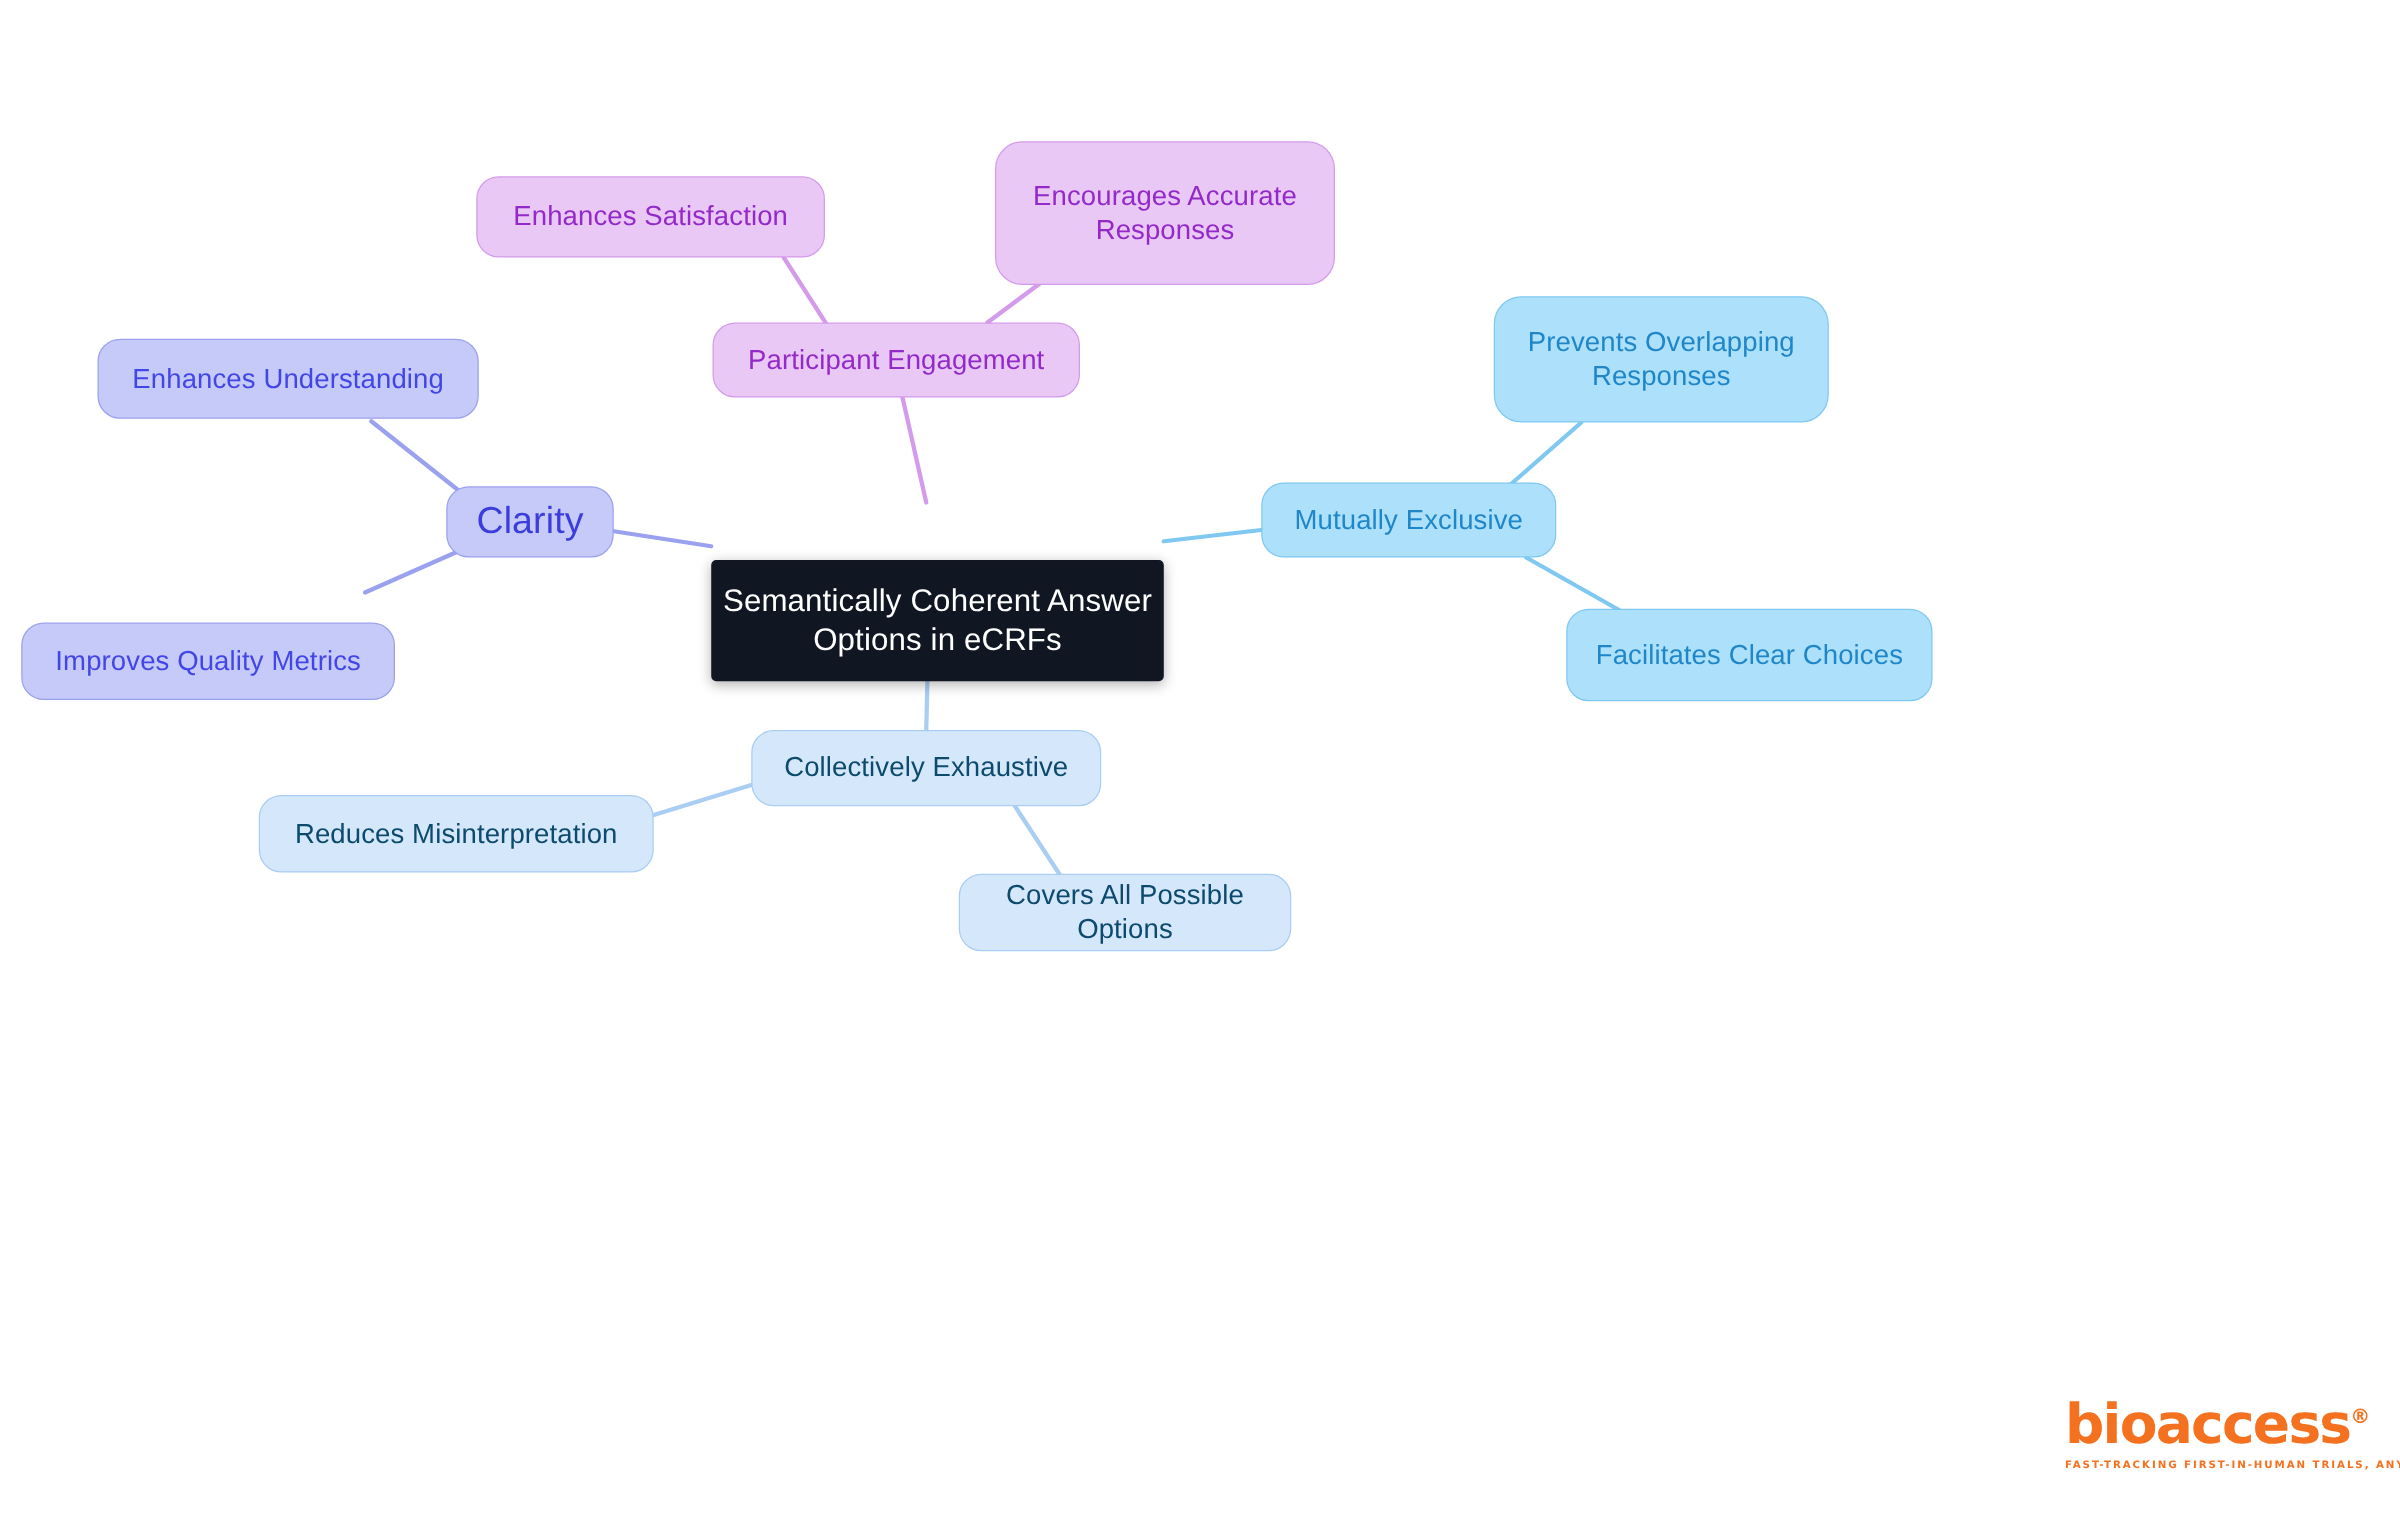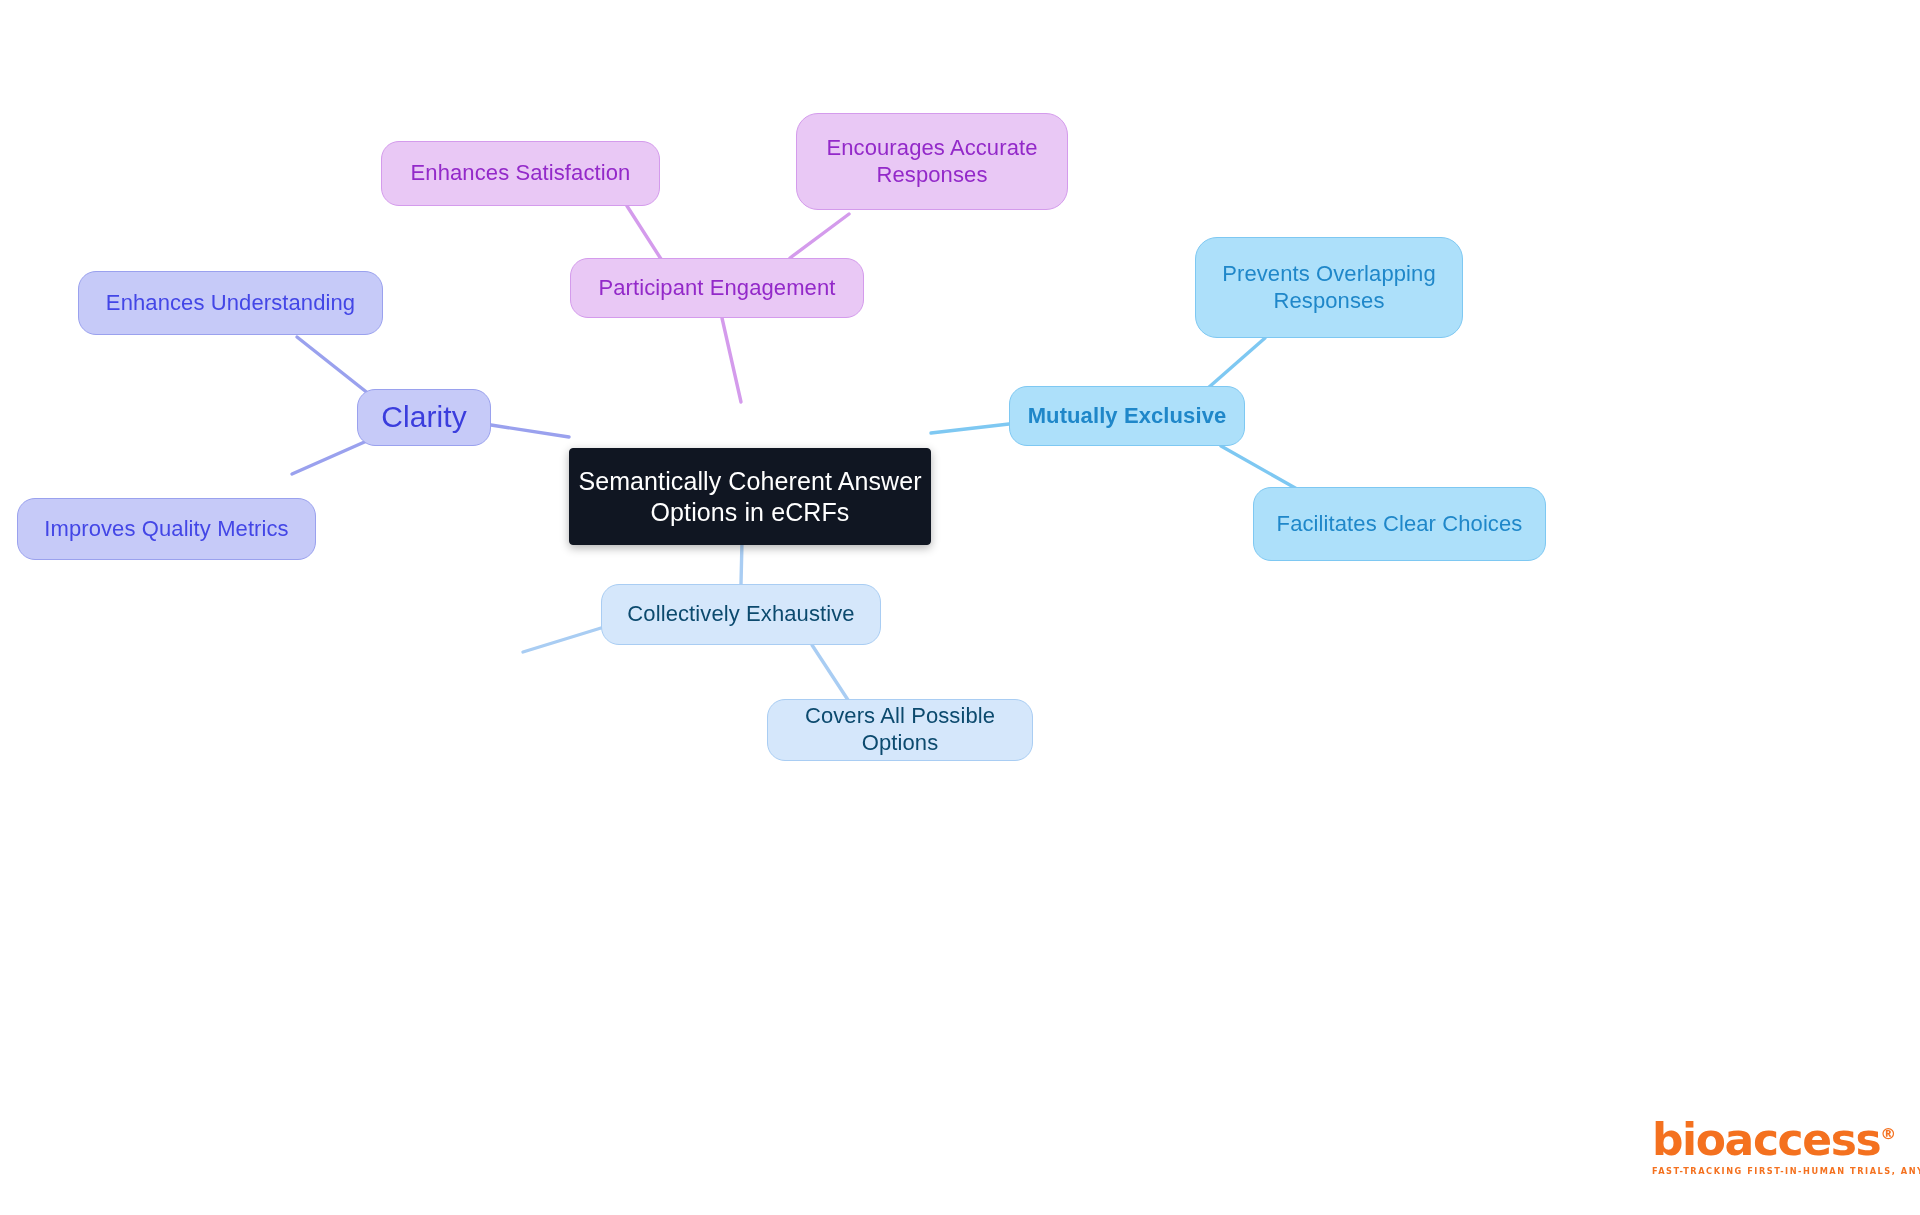"Encourages Accurate" div.node { height: 97px -> 115px }
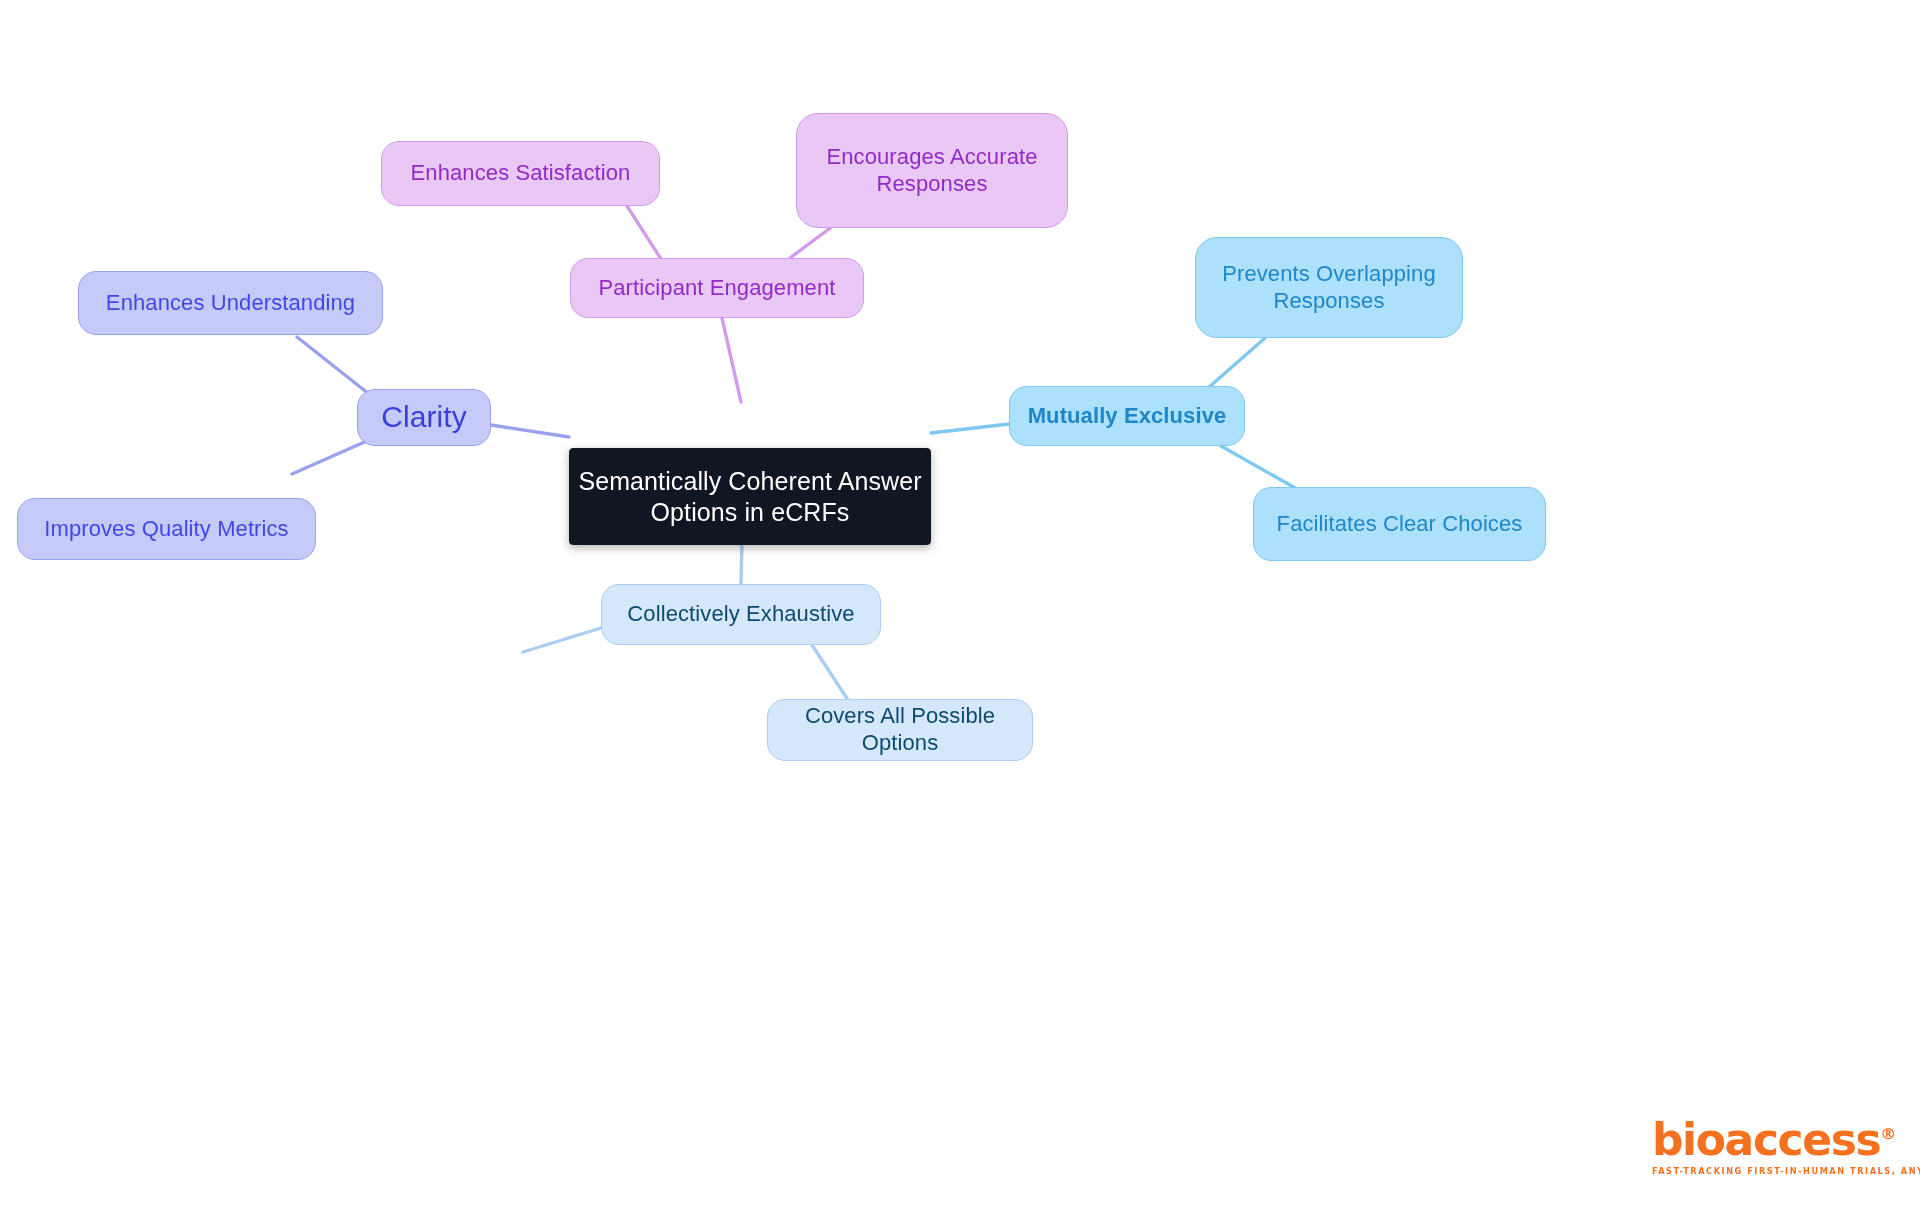"Mutually Exclusive" div.node { font-weight: bold -> none }
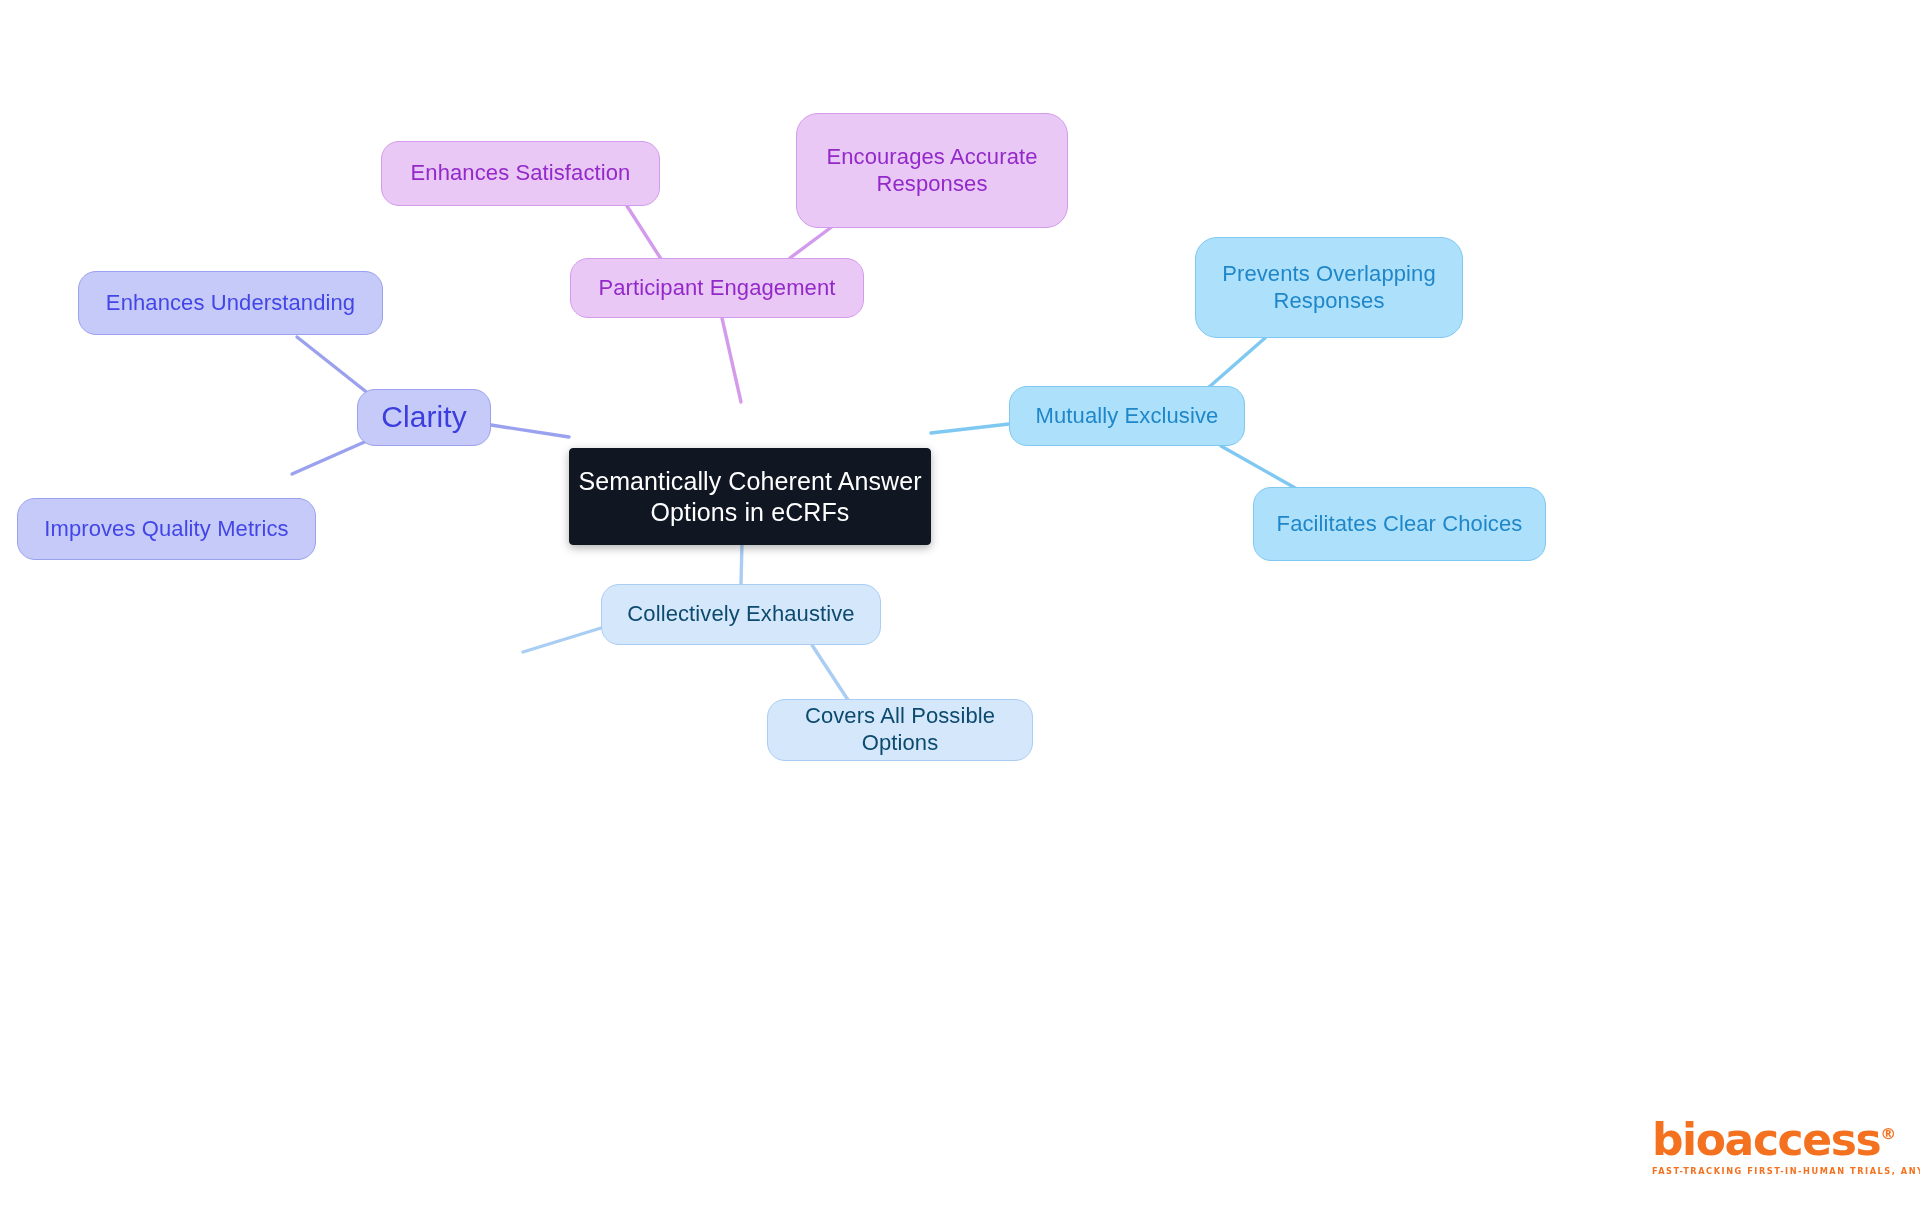"Reduces Misinterpretation" div.node { html: none -> <div>Reduces Misinterpretation</div> }
